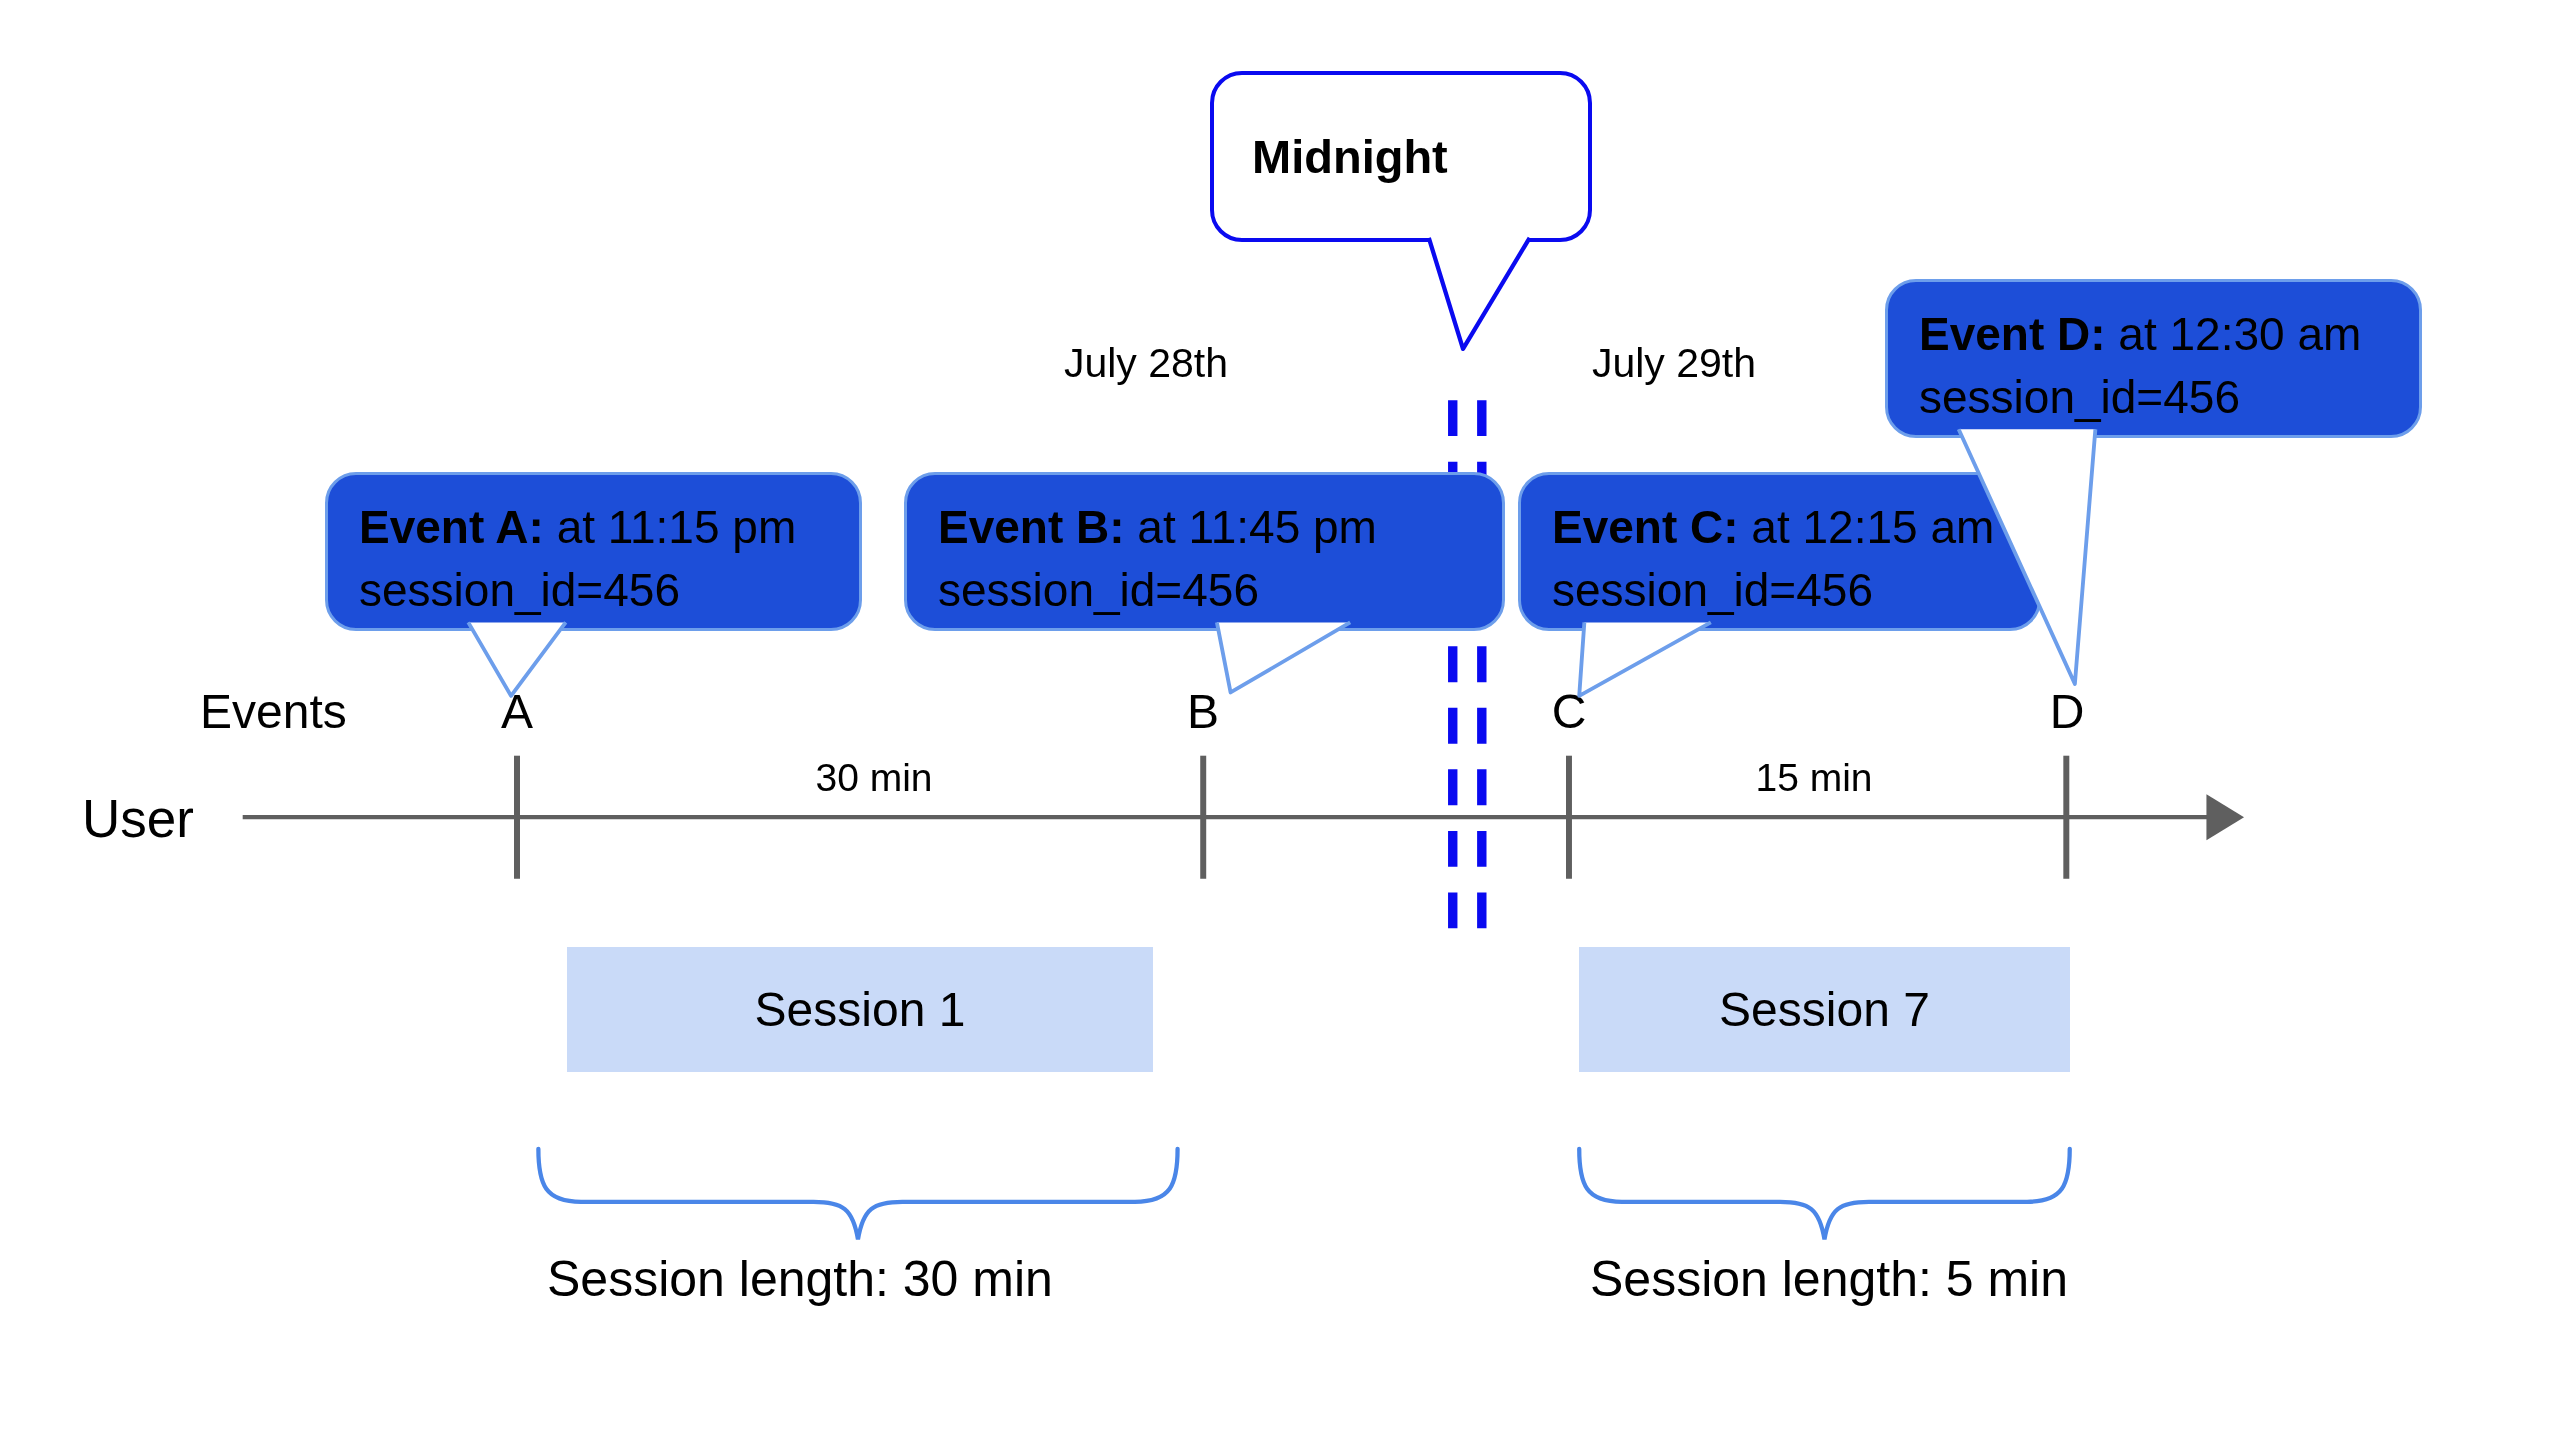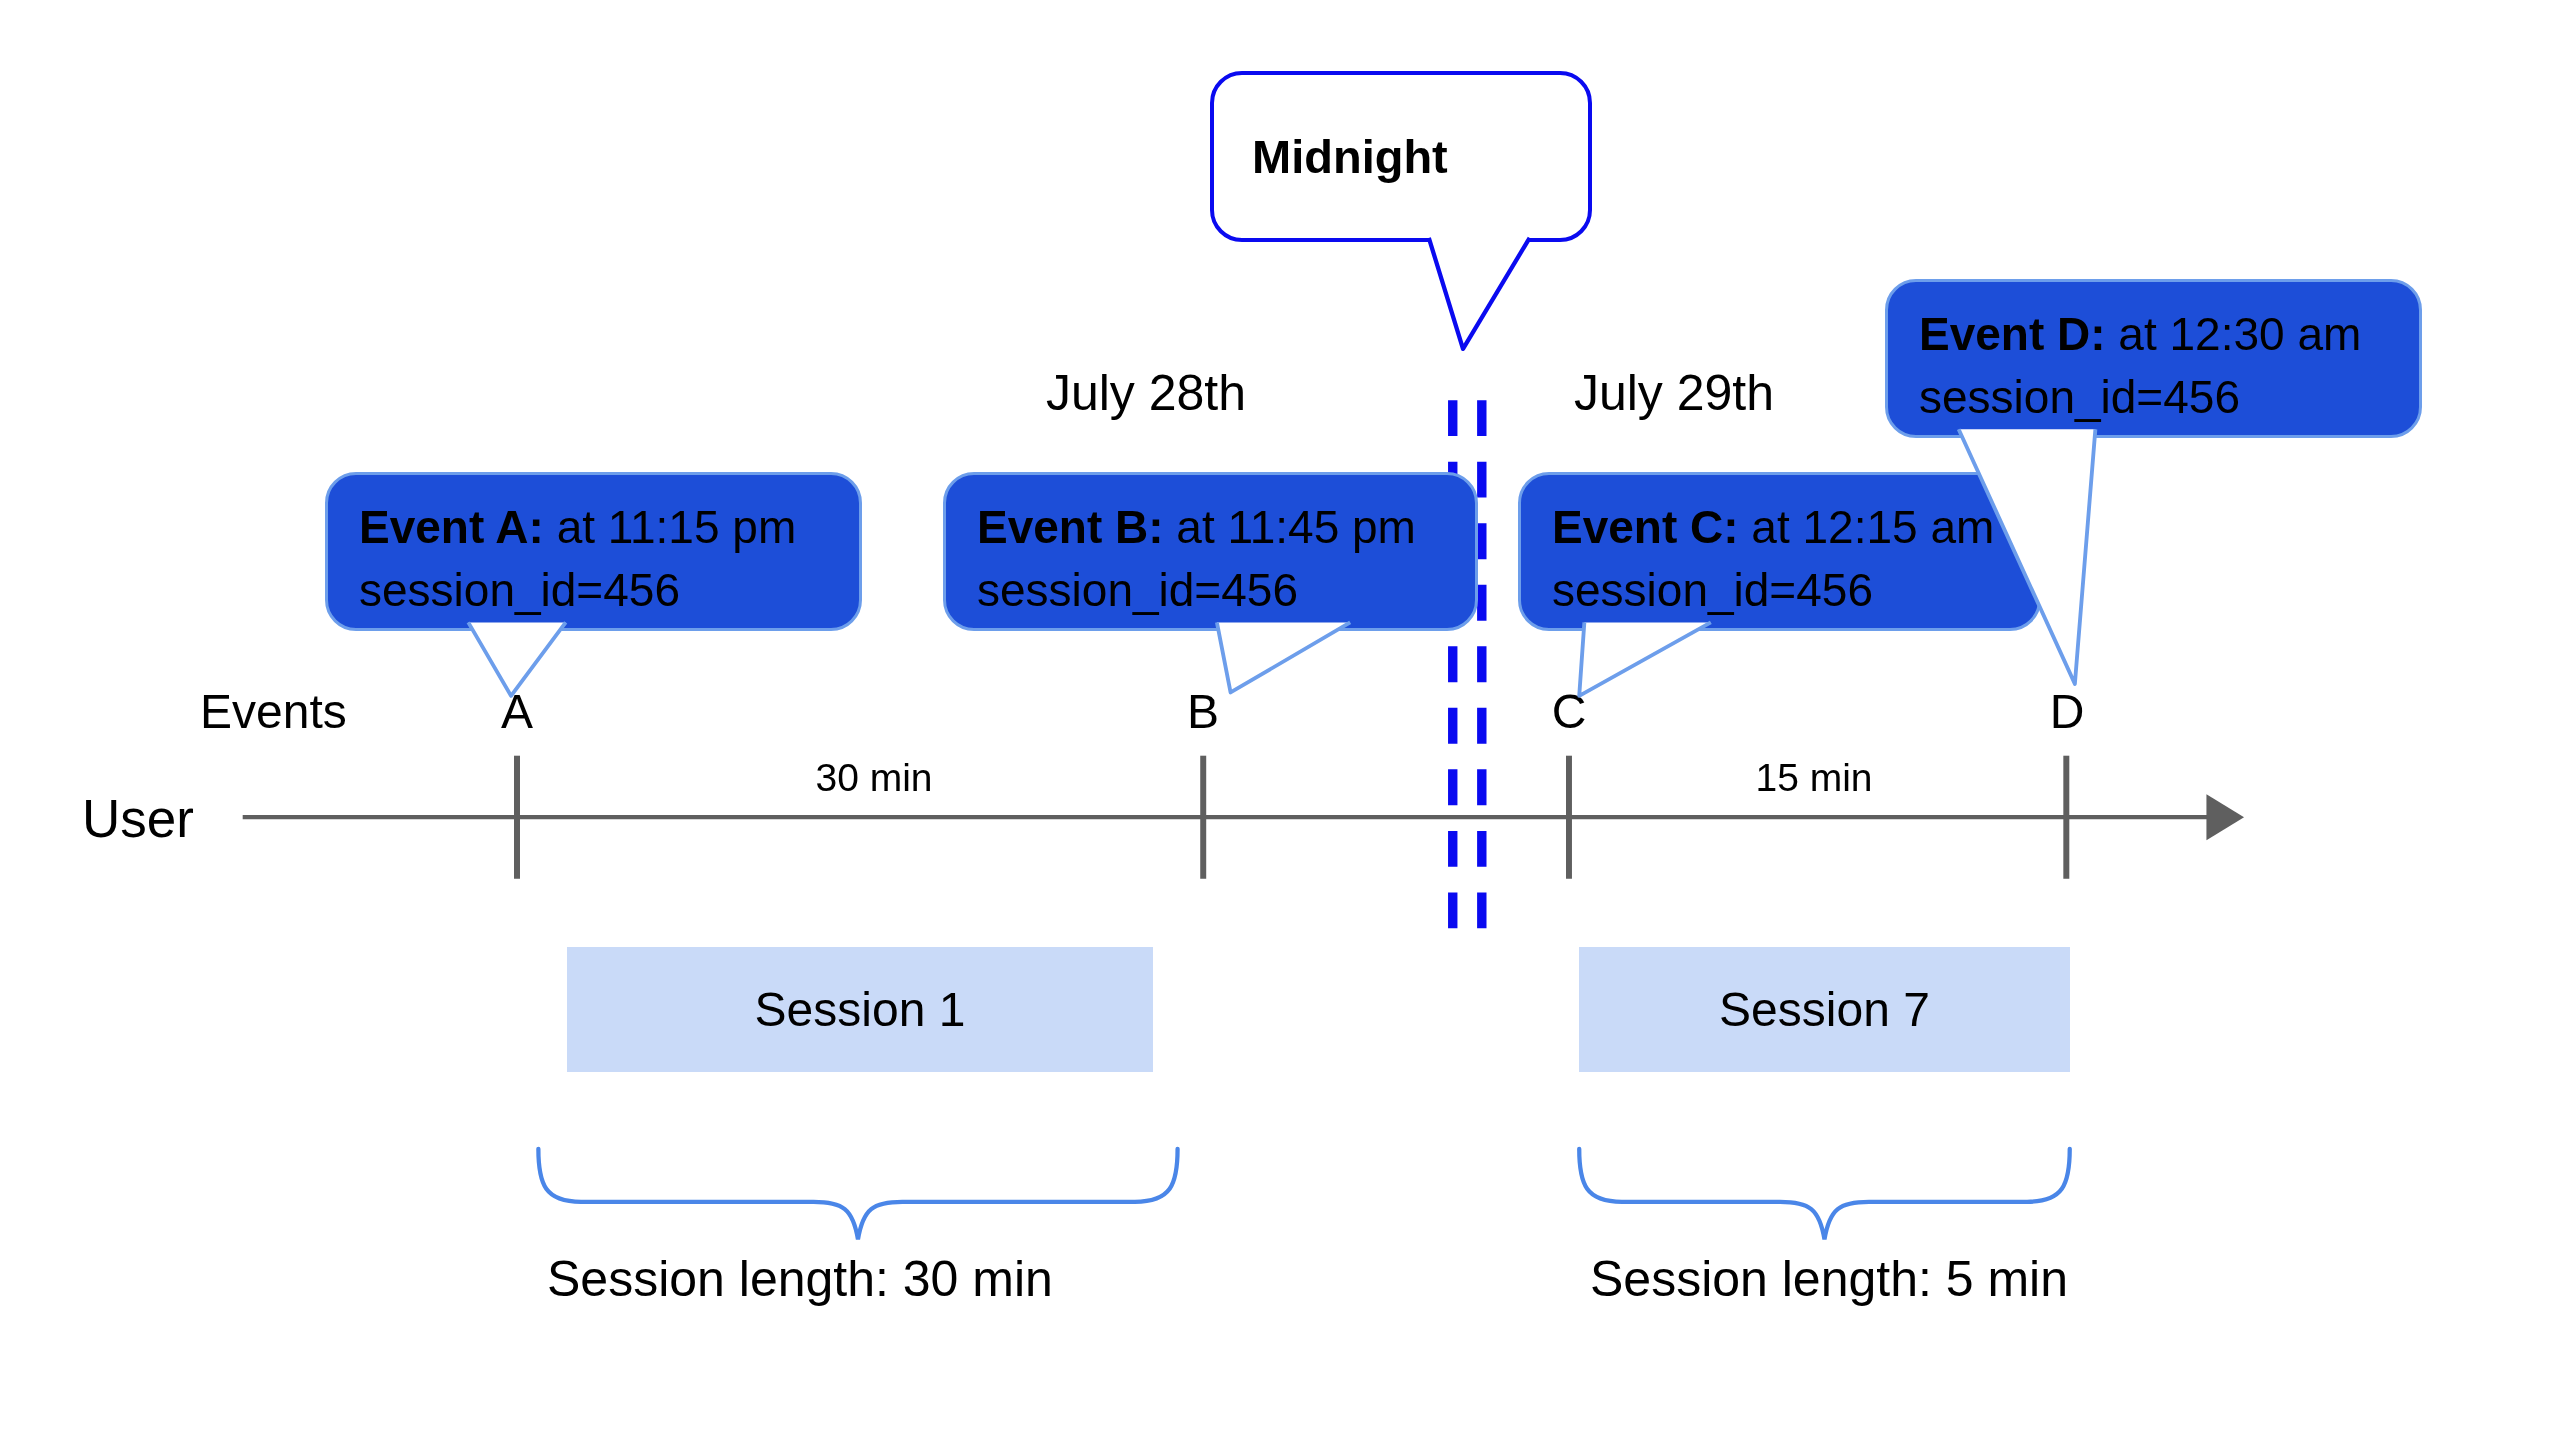"July 28th" .date-label { font-size: 50px -> 41px; margin-top: 24px -> none }
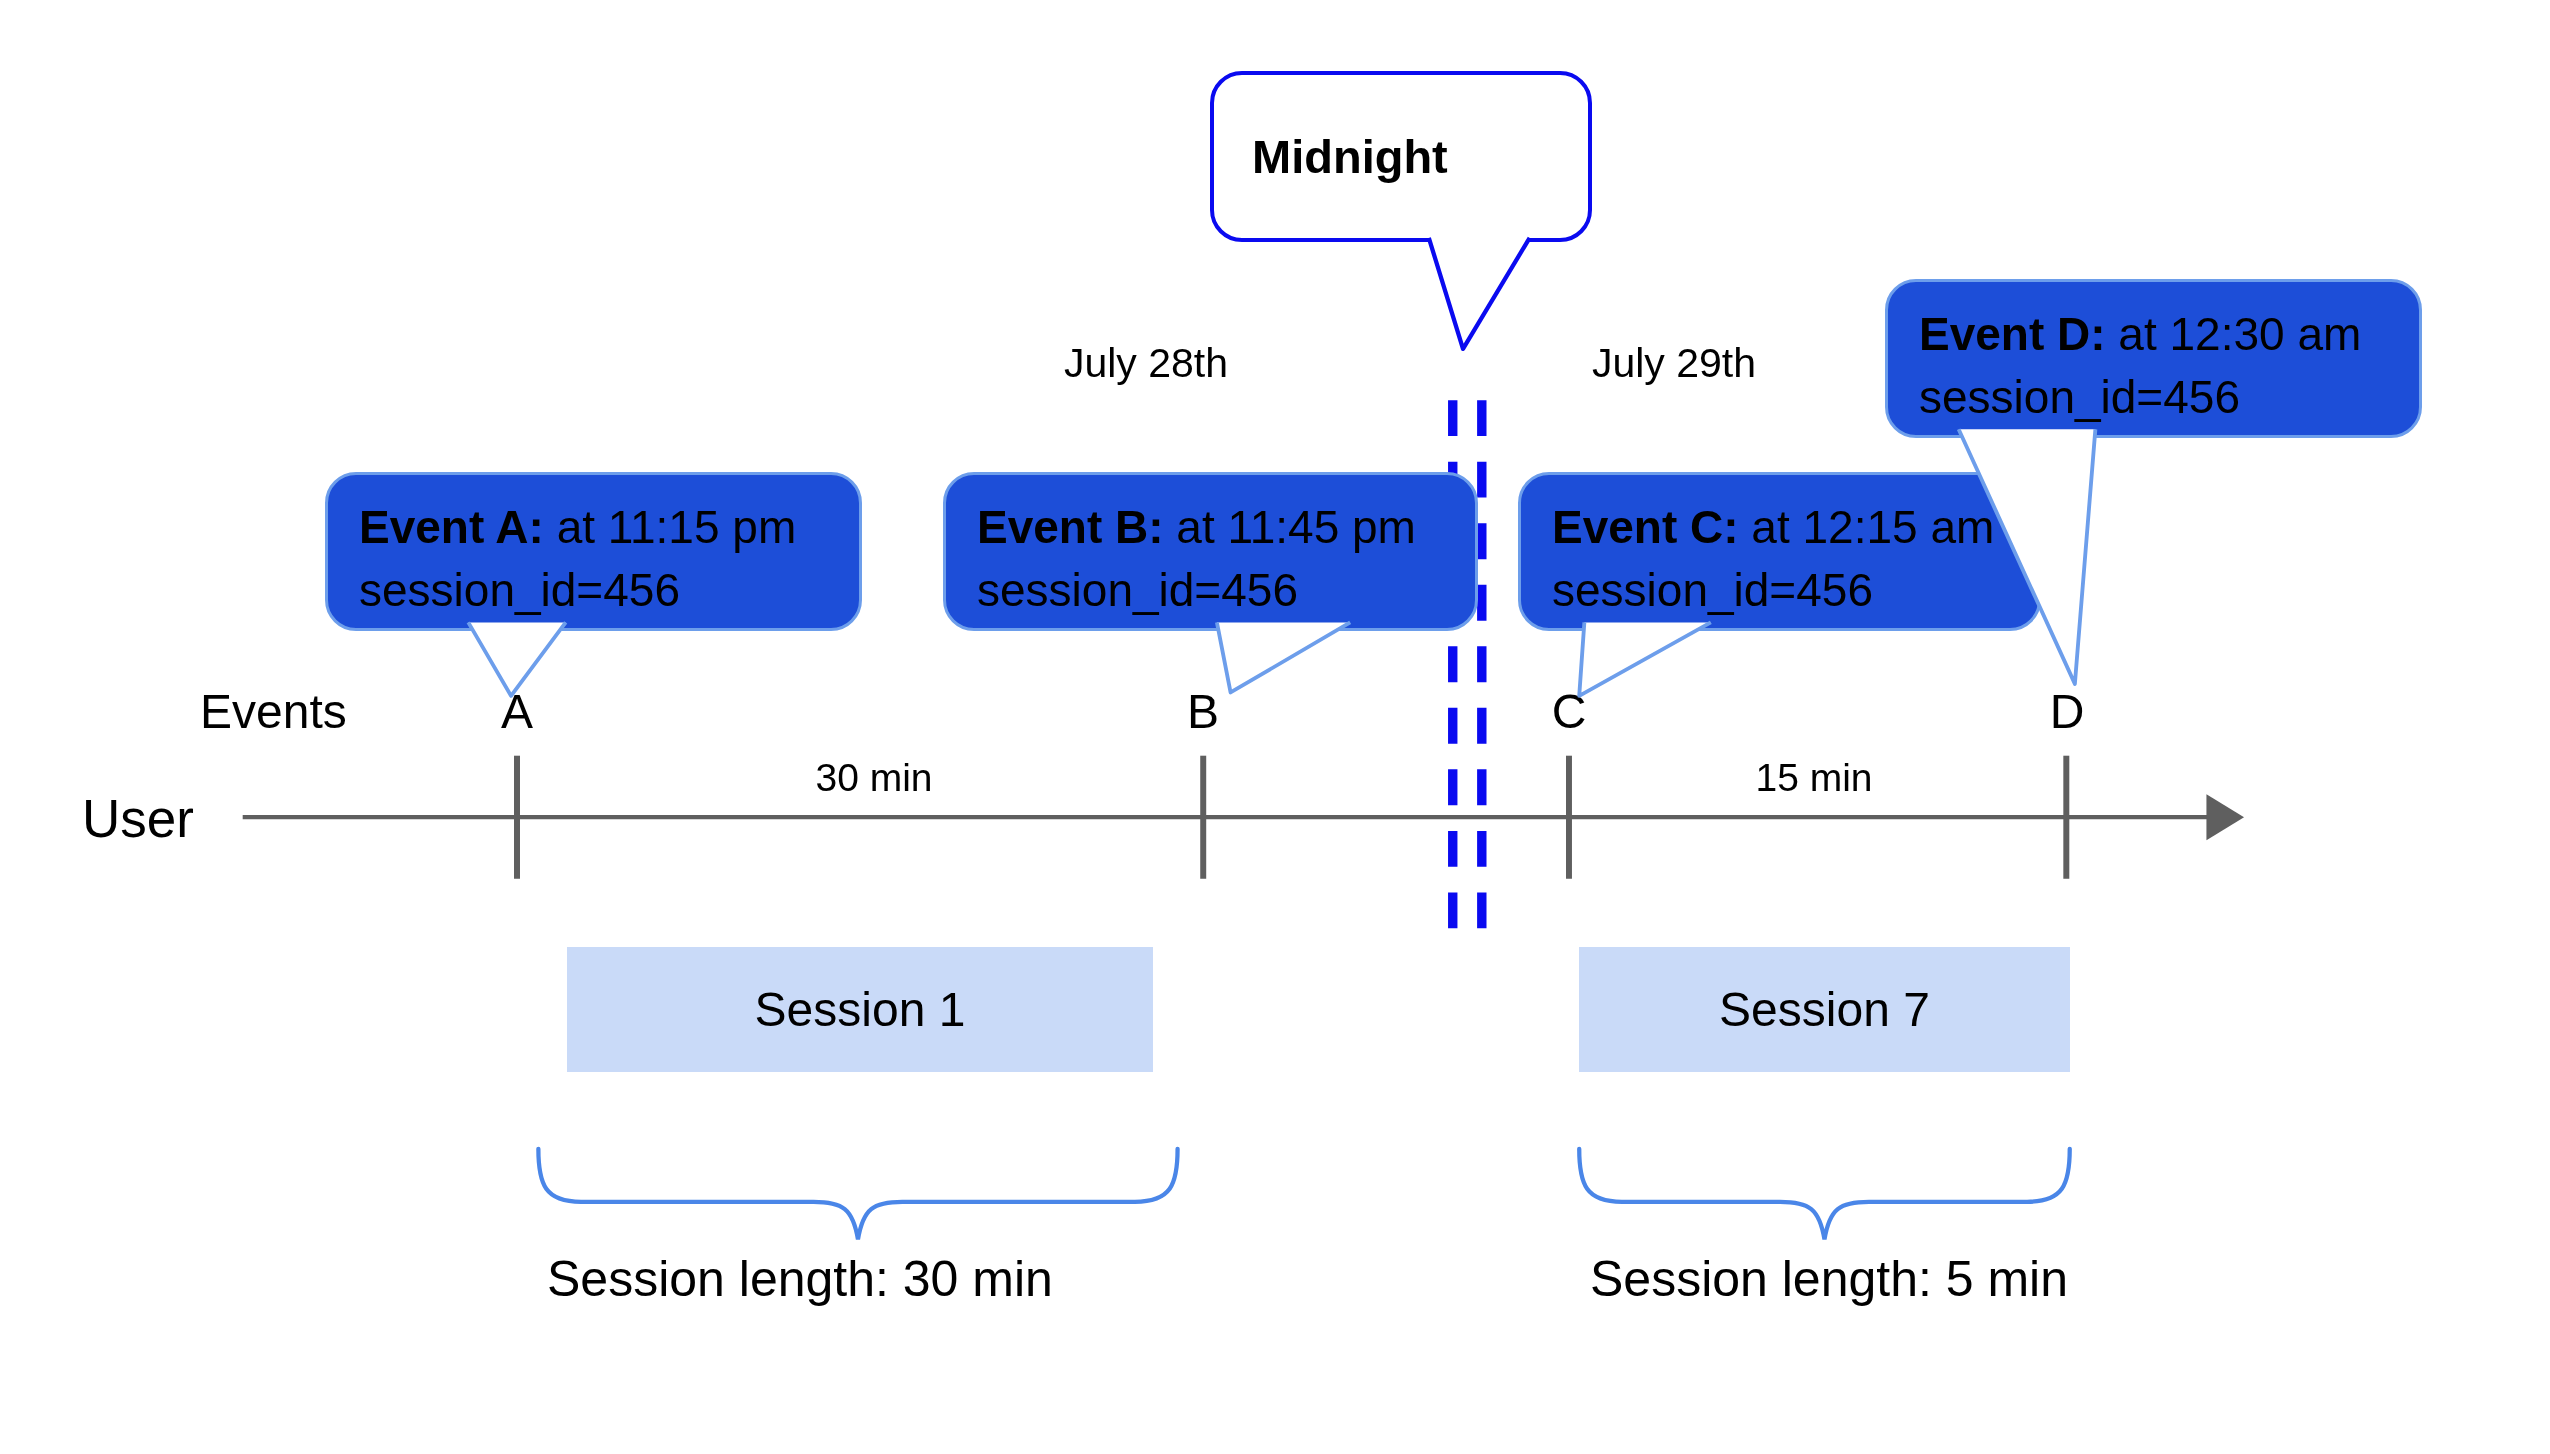"Event B: at 11:45 pm" div.abs { left: 943px -> 904px; width: 535px -> 601px }
